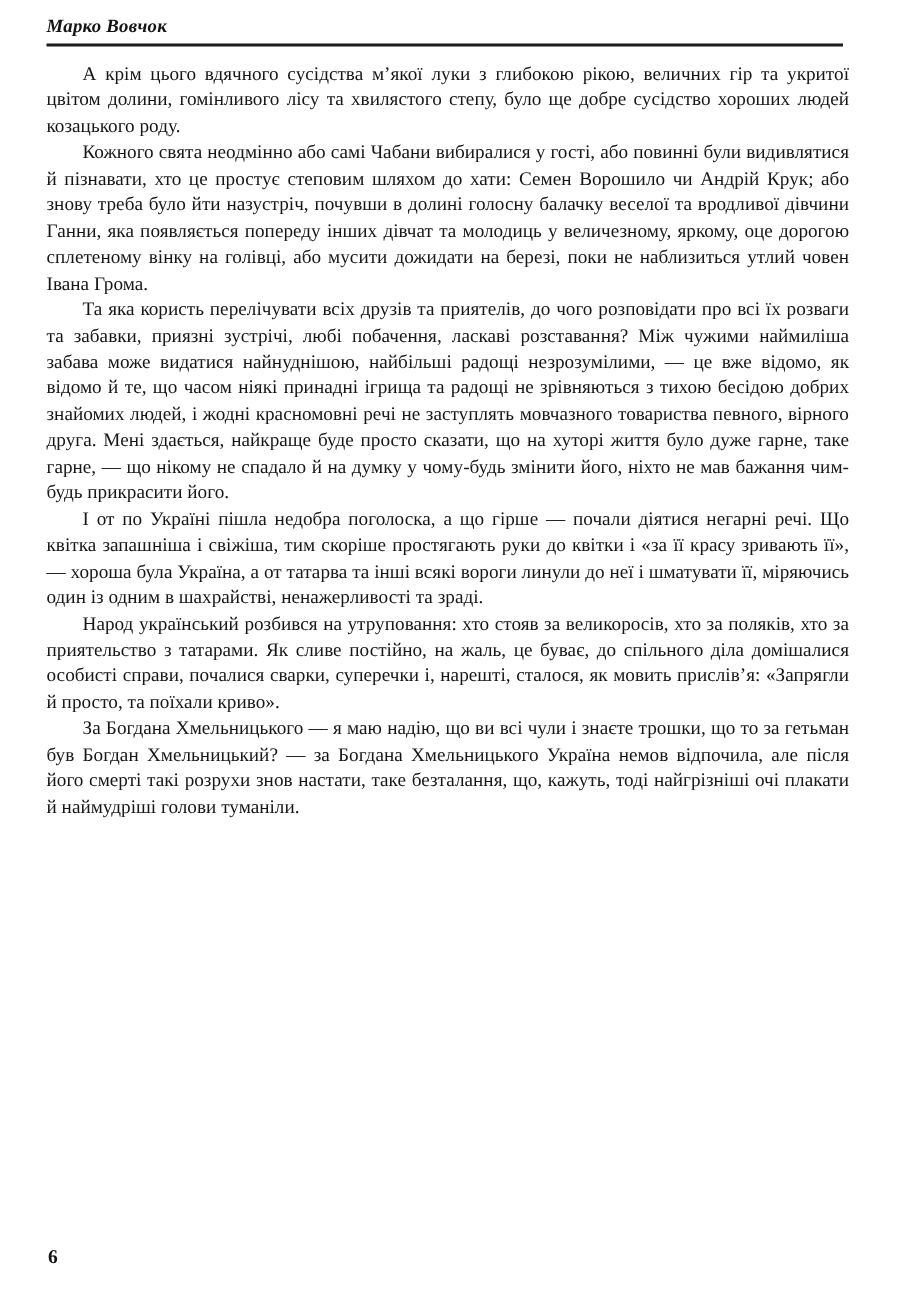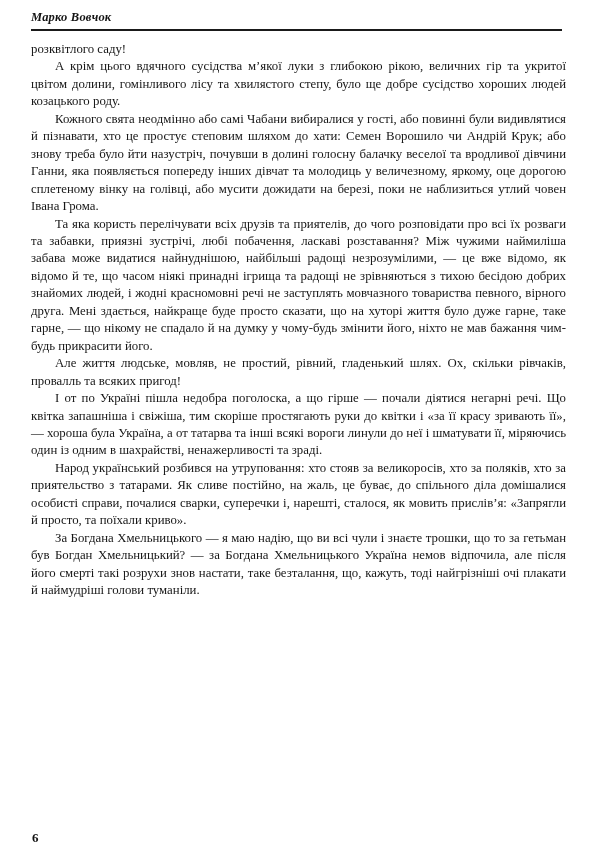"розквітлого саду!" p.para { html: <p>розквітлого саду!</p> -> none }
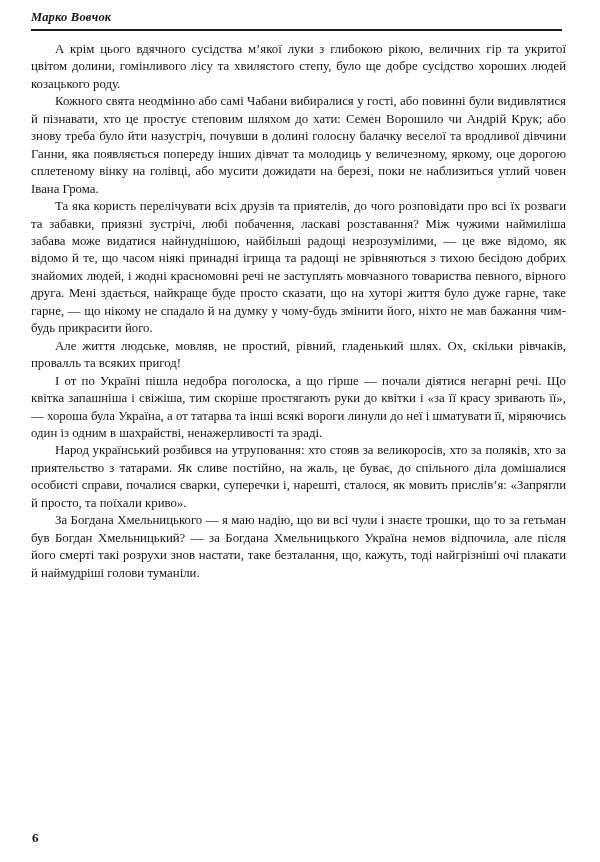"Але життя людське, мовляв, не" p.para { html: <p>Але життя людське, мовляв, не простий, рівний, гладенький шлях. Ох, скільки рівчаків, провалль та всяких пригод!</p> -> none }
